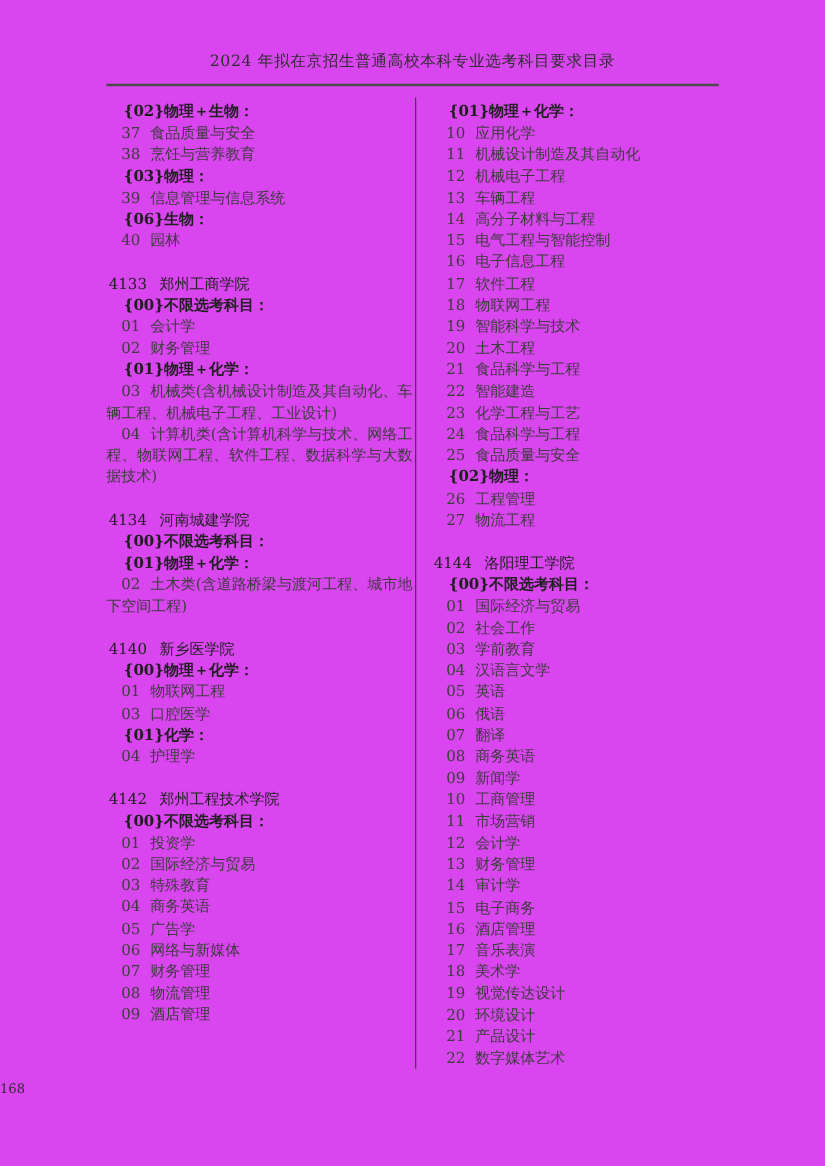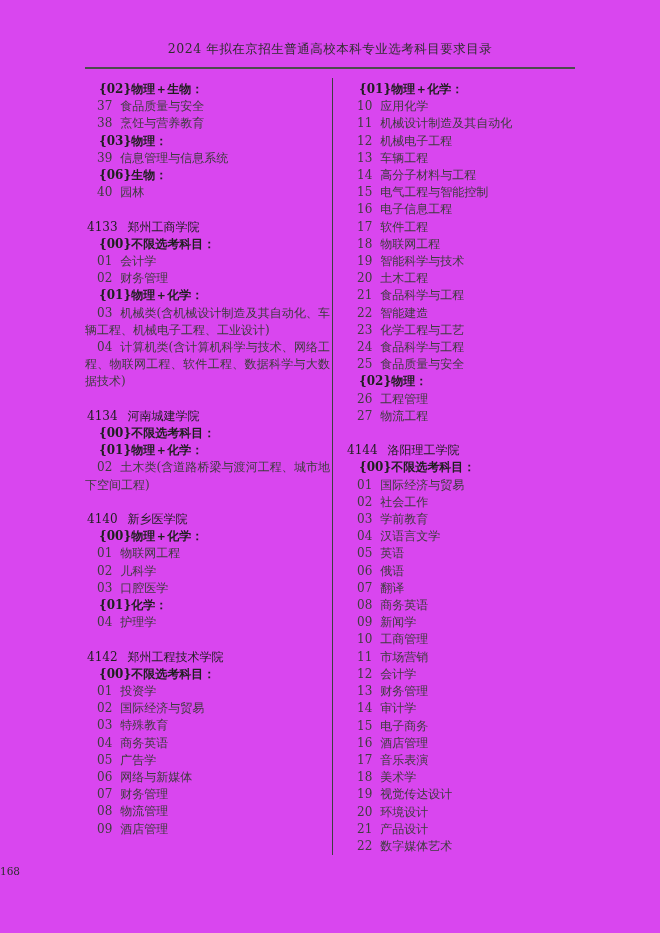"02 儿科学" div.line { html: <div><span>02</span><span>儿科学</span></div> -> none }
